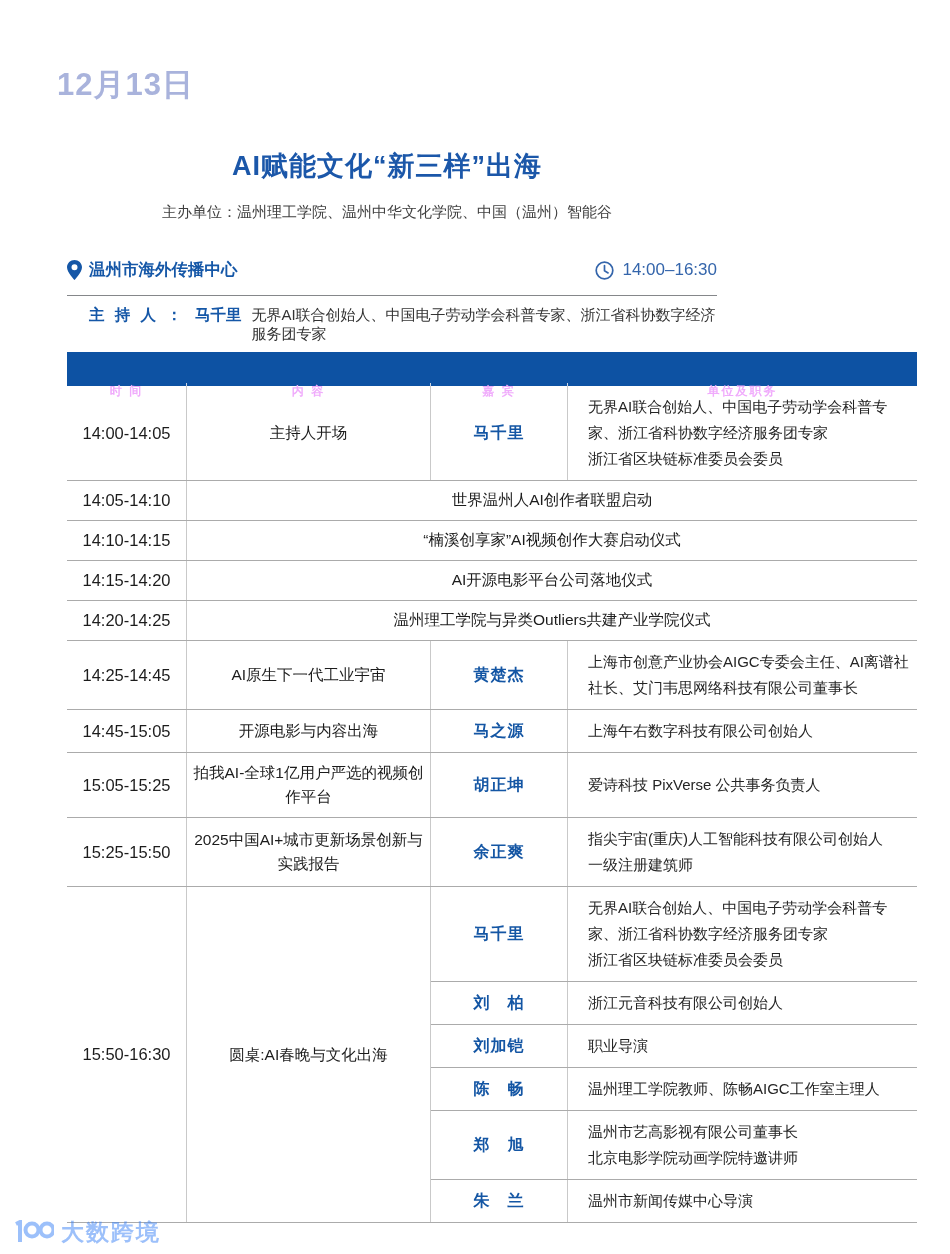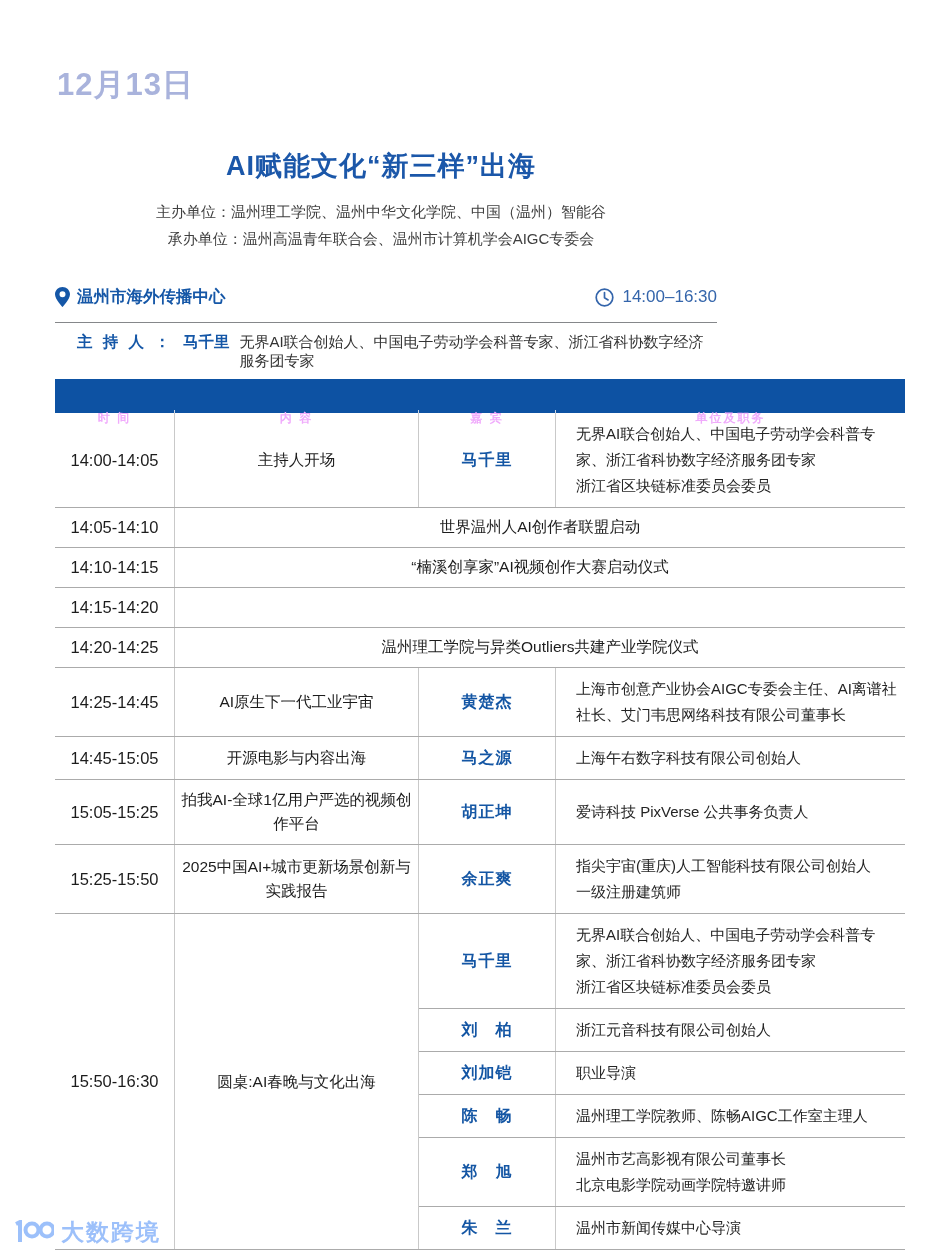"12月13日" .page { padding-left: none -> 12px }
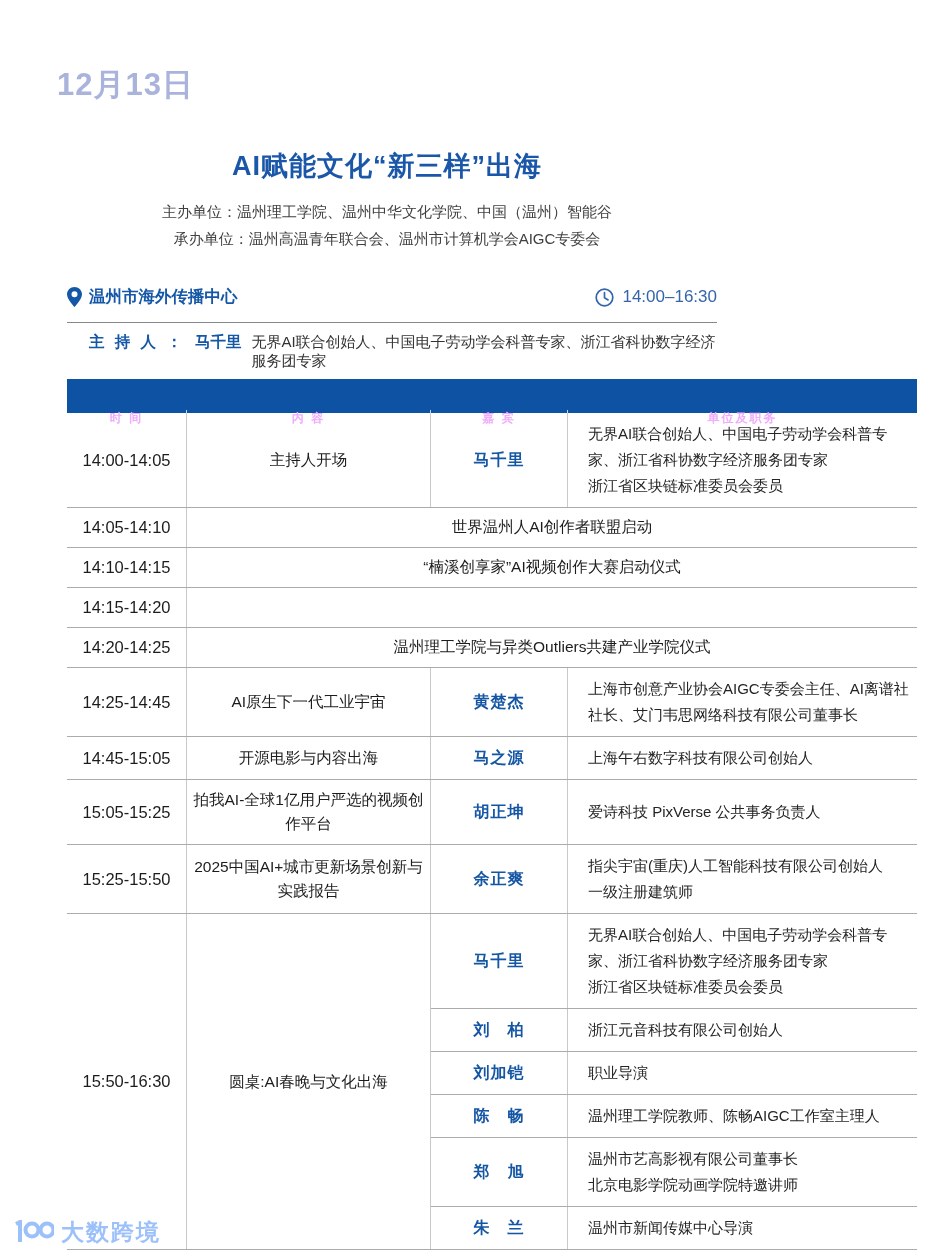"承办单位：温州高温青年联合会、温州市计算机学会AIGC专委会" div.org-line { html: <div>承办单位：温州高温青年联合会、温州市计算机学会AIGC专委会</div> -> none }
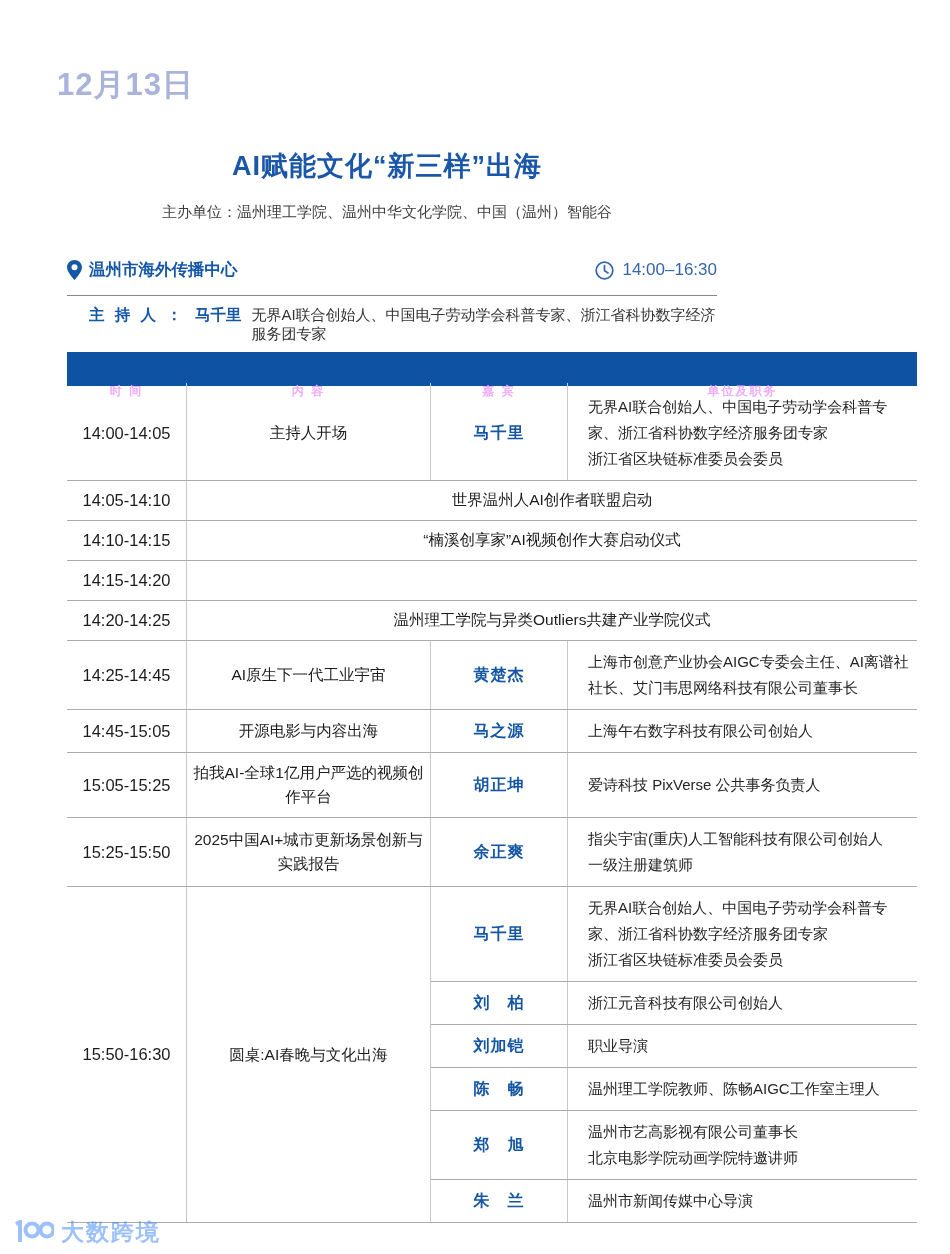"AI开源电影平台公司落地仪式" div.cell { html: none -> <div>AI开源电影平台公司落地仪式</div> }
